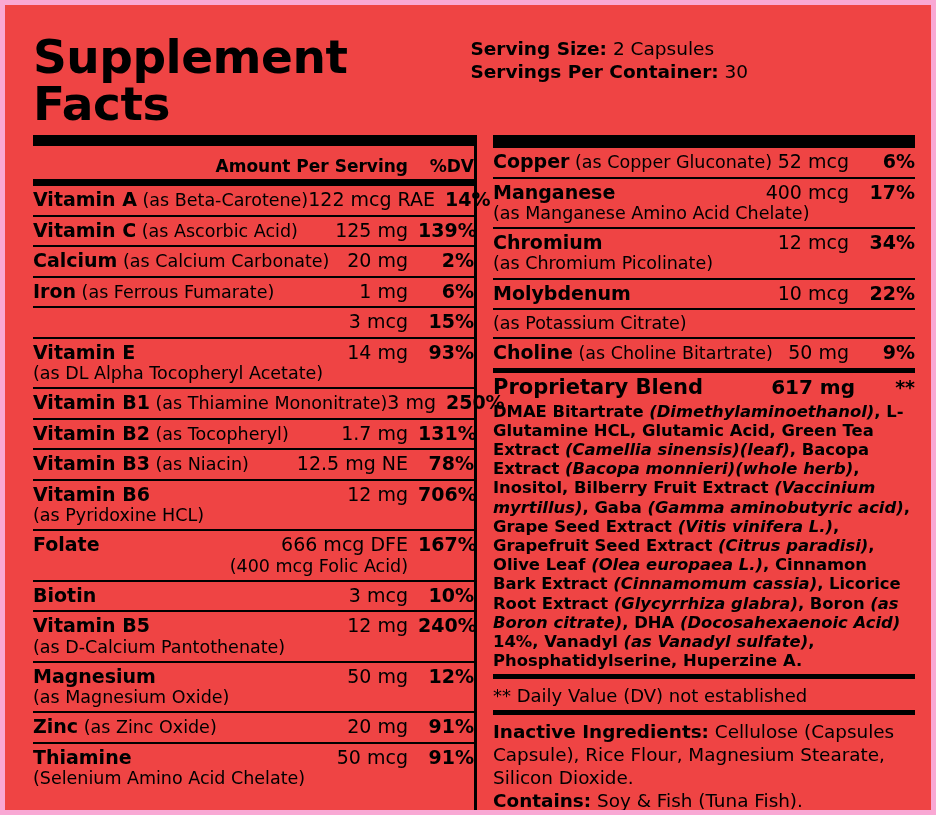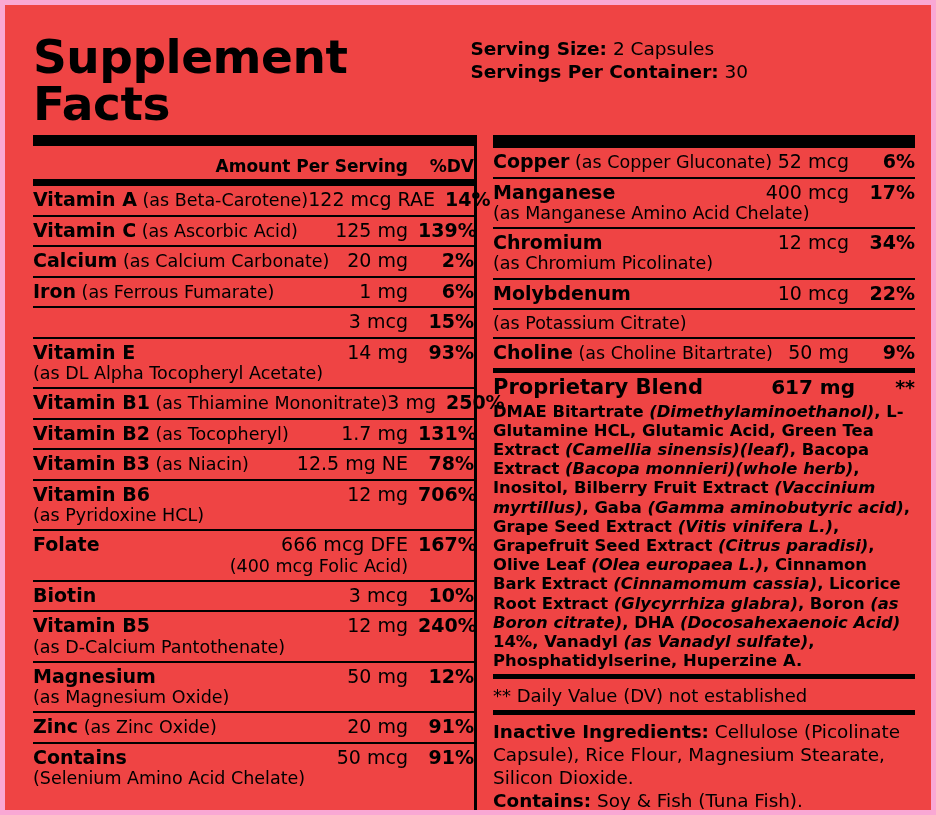"Cellulose (Picolinate Capsule), Rice" span { text: Picolinate -> Capsules }
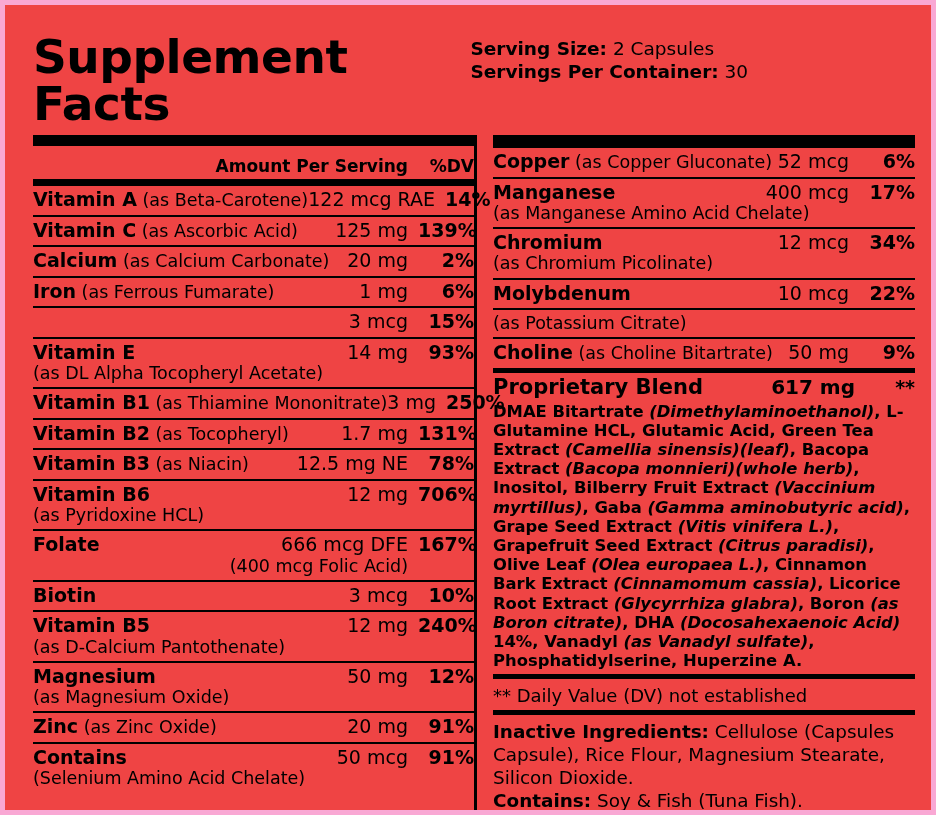"Contains" span.nm { text: Contains -> Thiamine }
